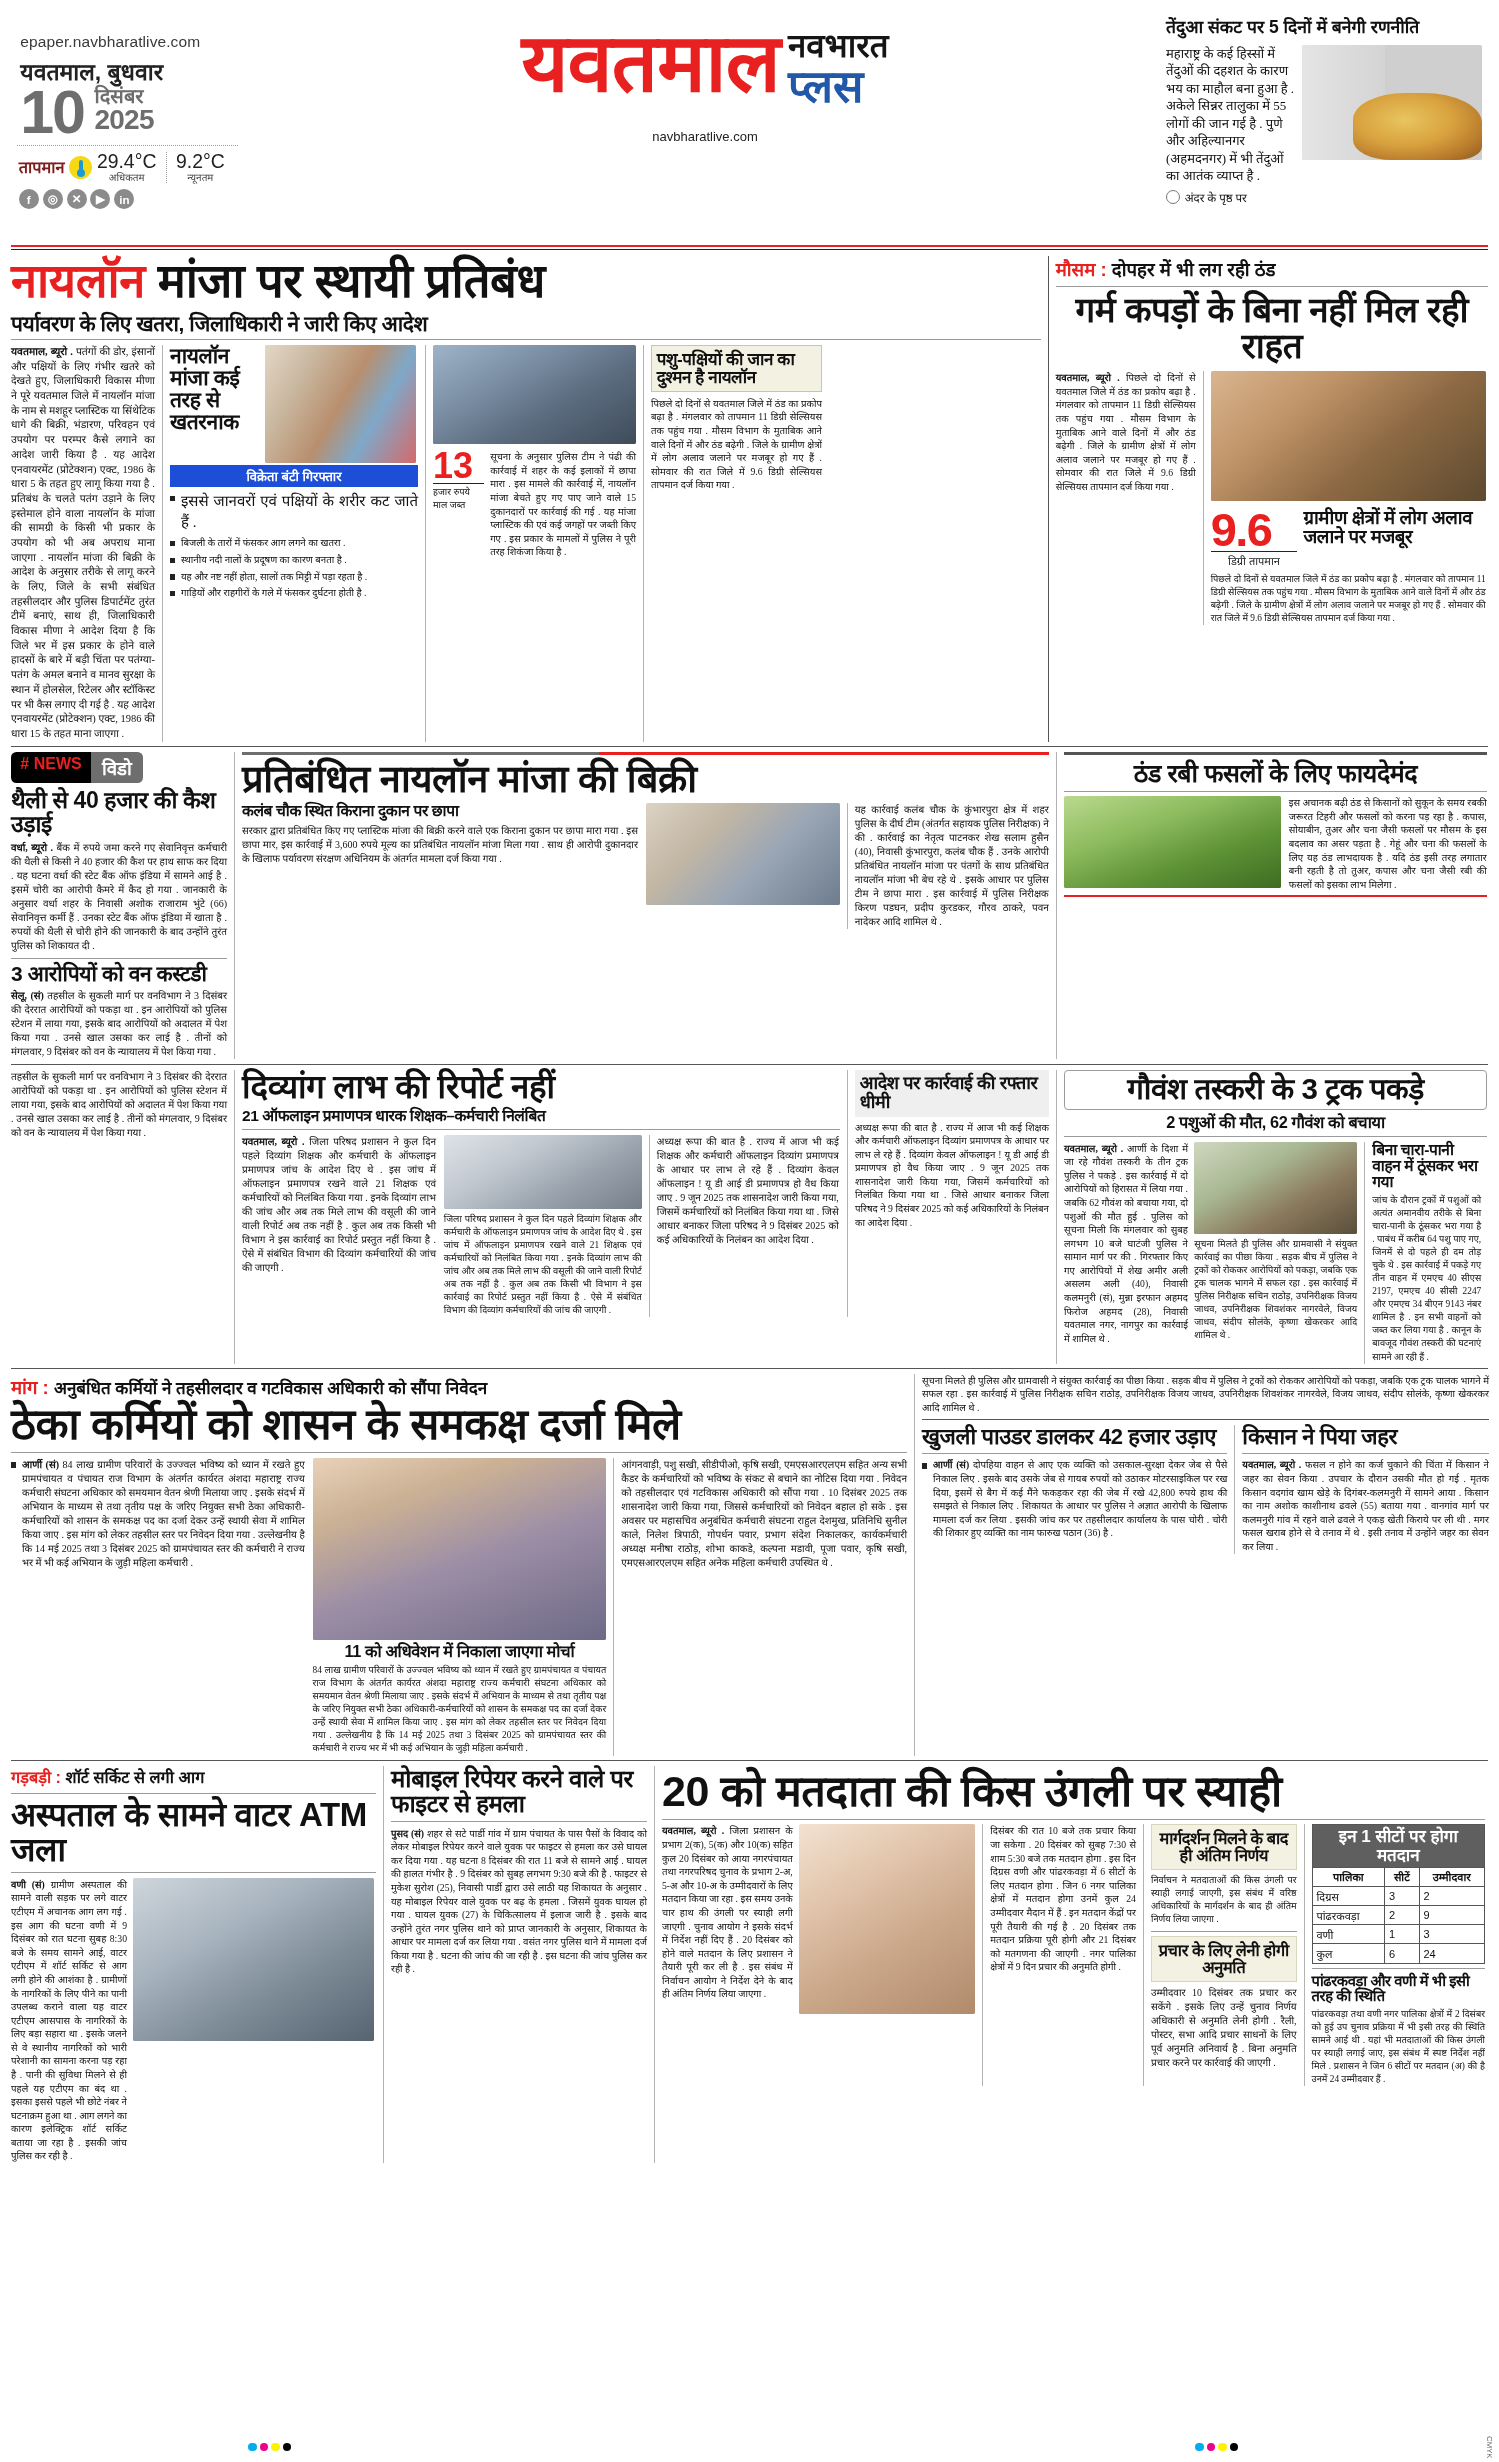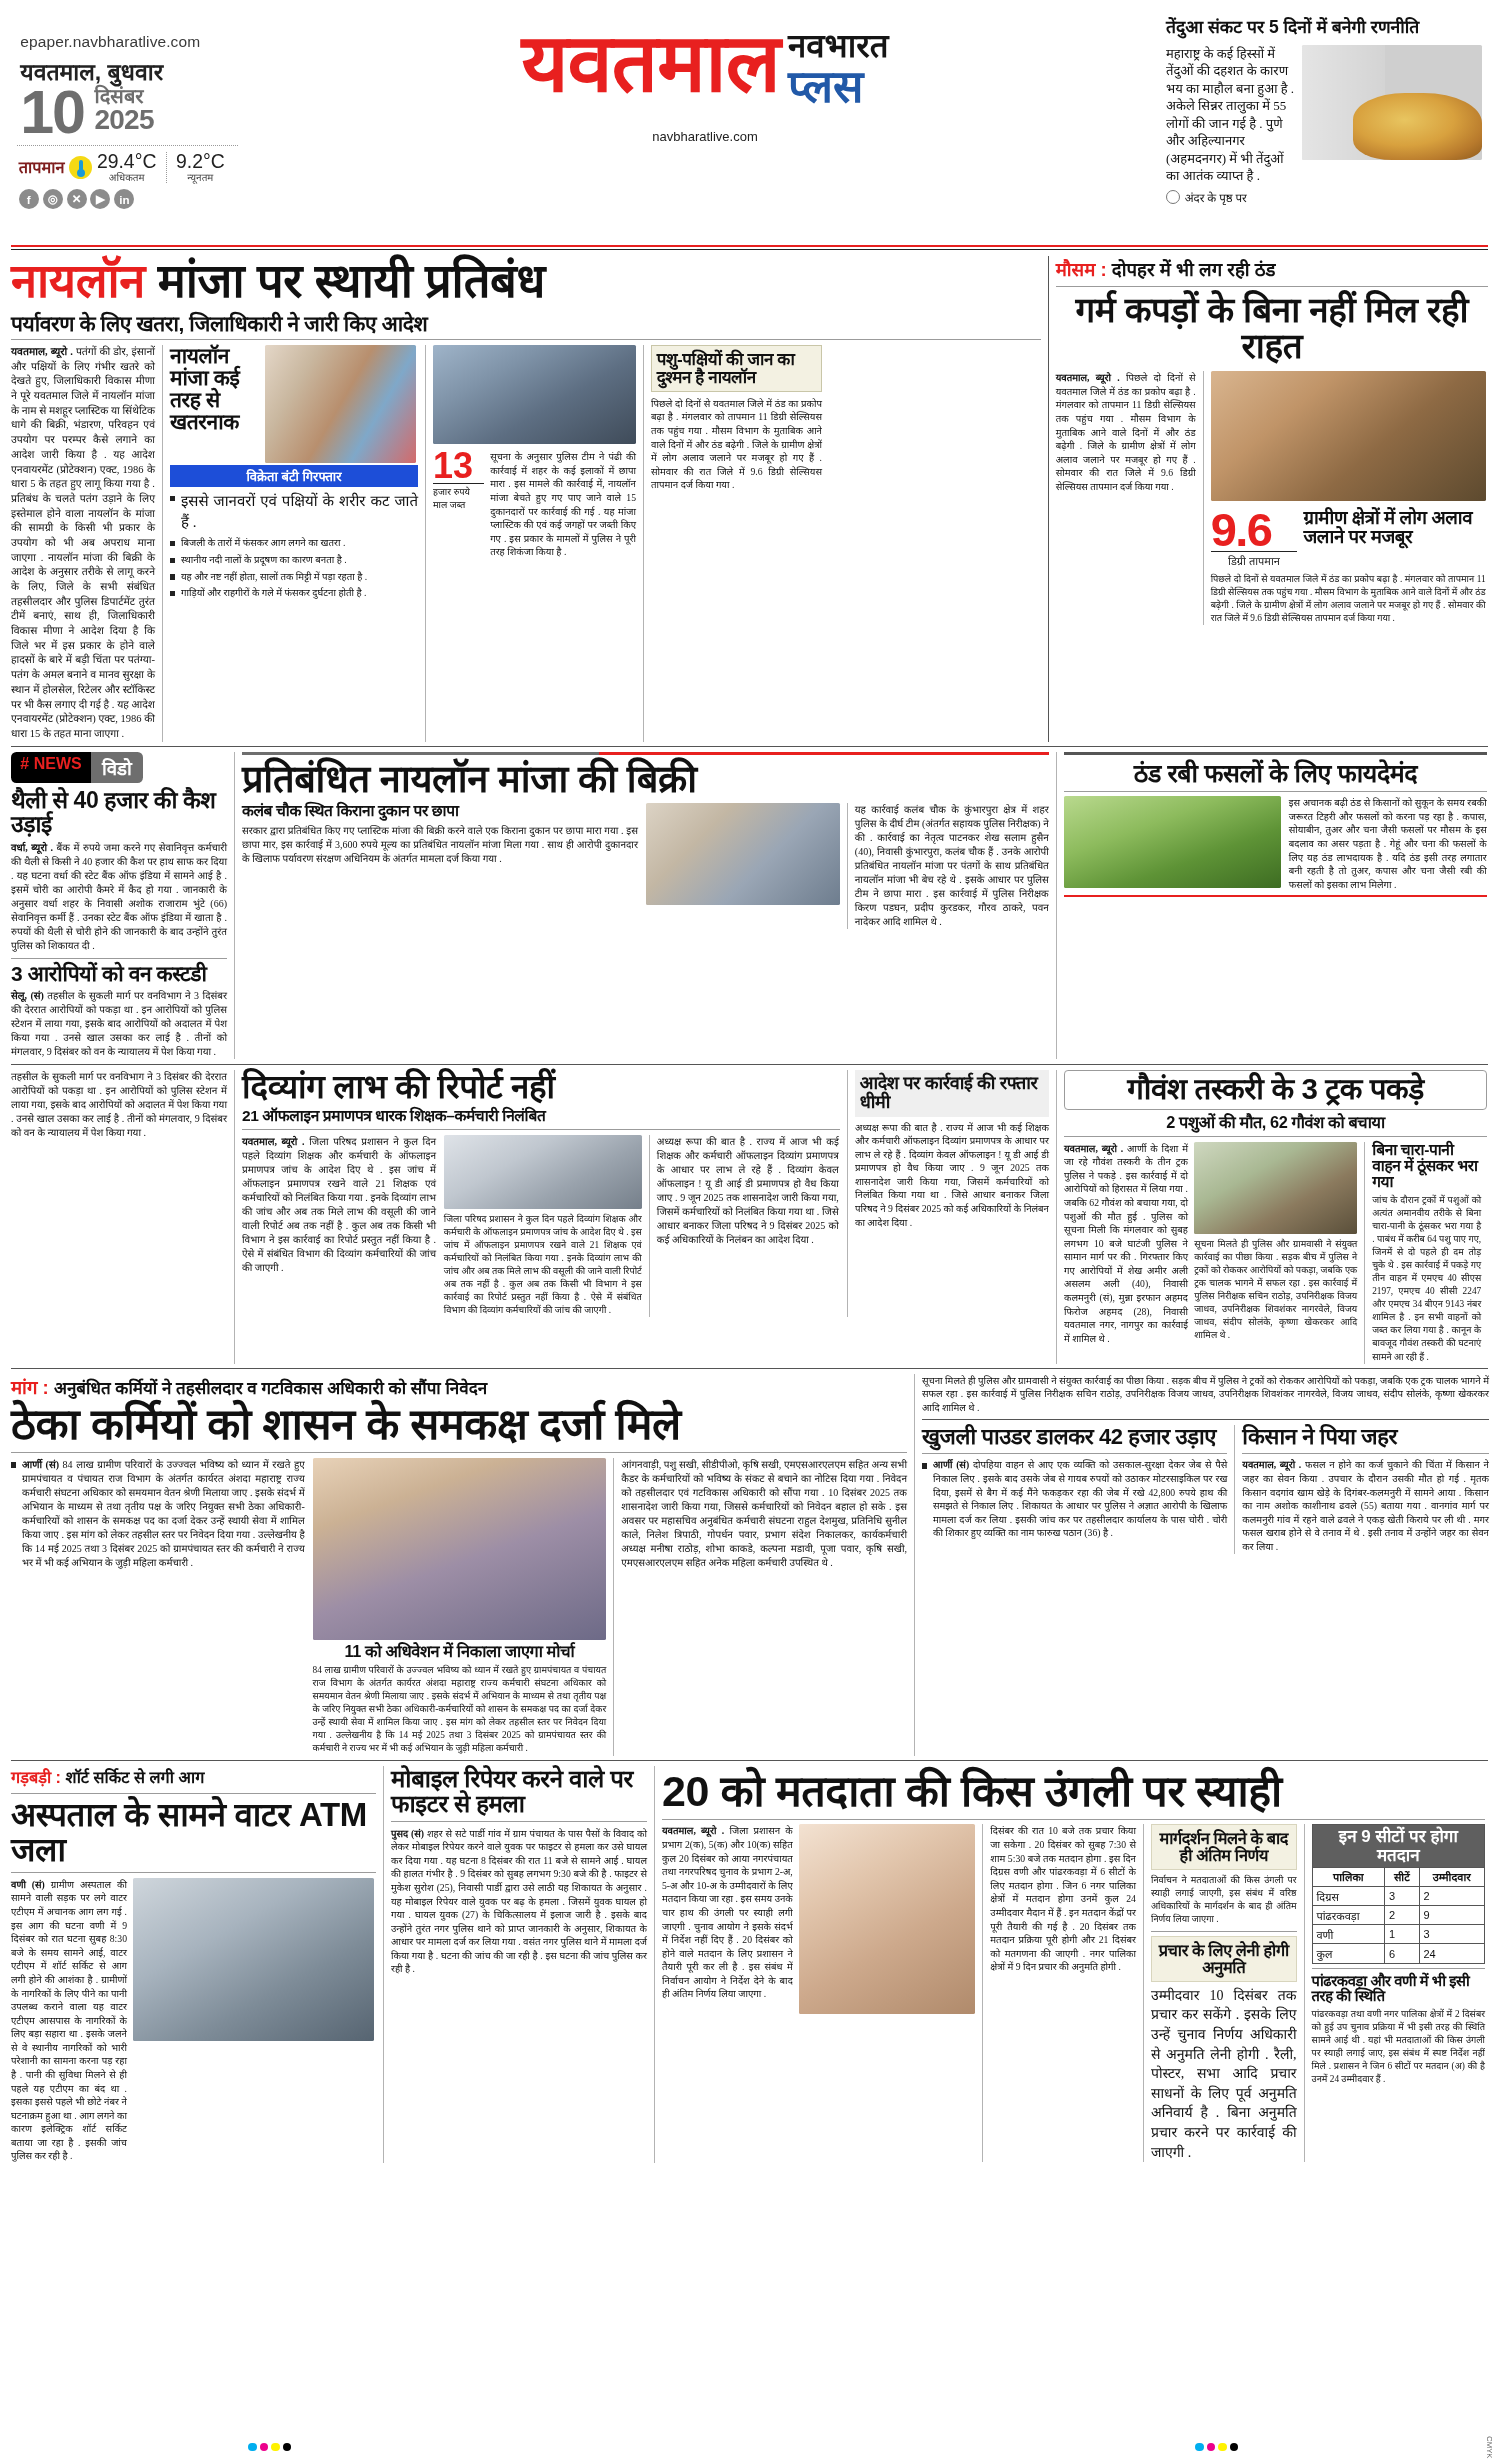"इन 9 सीटों पर होगा" td.ptab-head { text: 9 -> 1 }
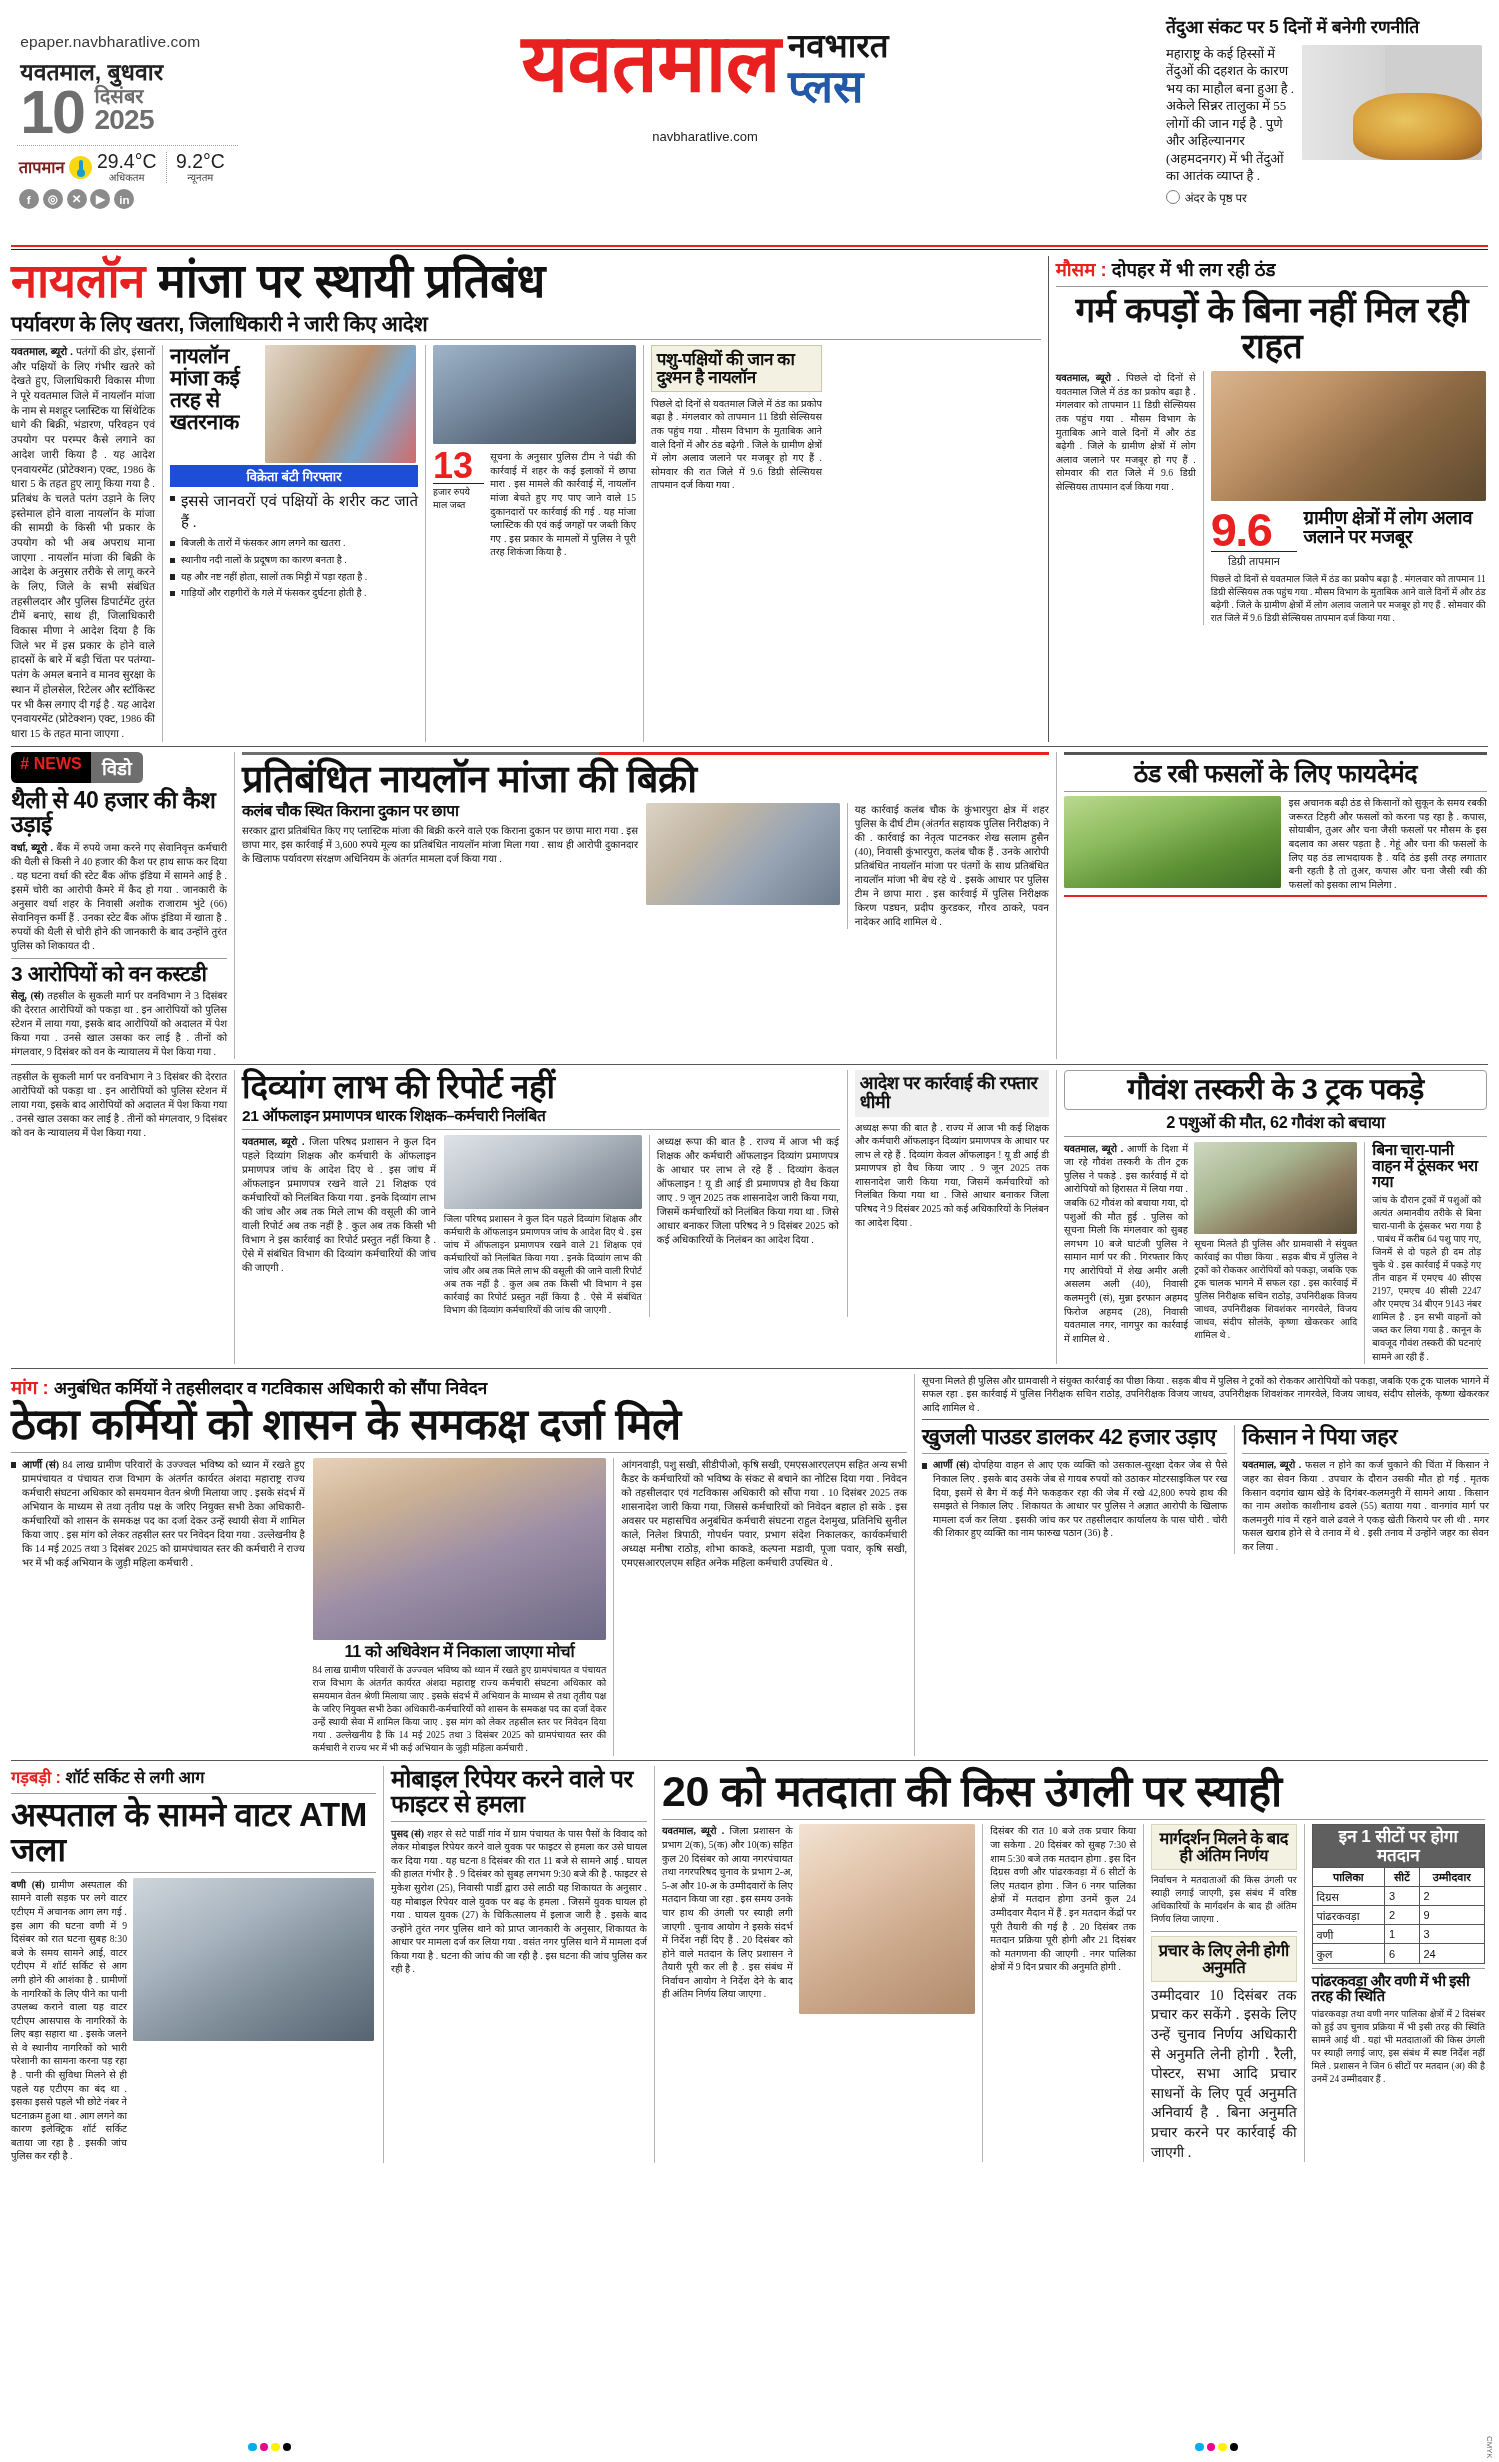"उम्मीदवार 10 दिसंबर तक प्रचार" div.small-txt { font-size: 14px -> 10px }
